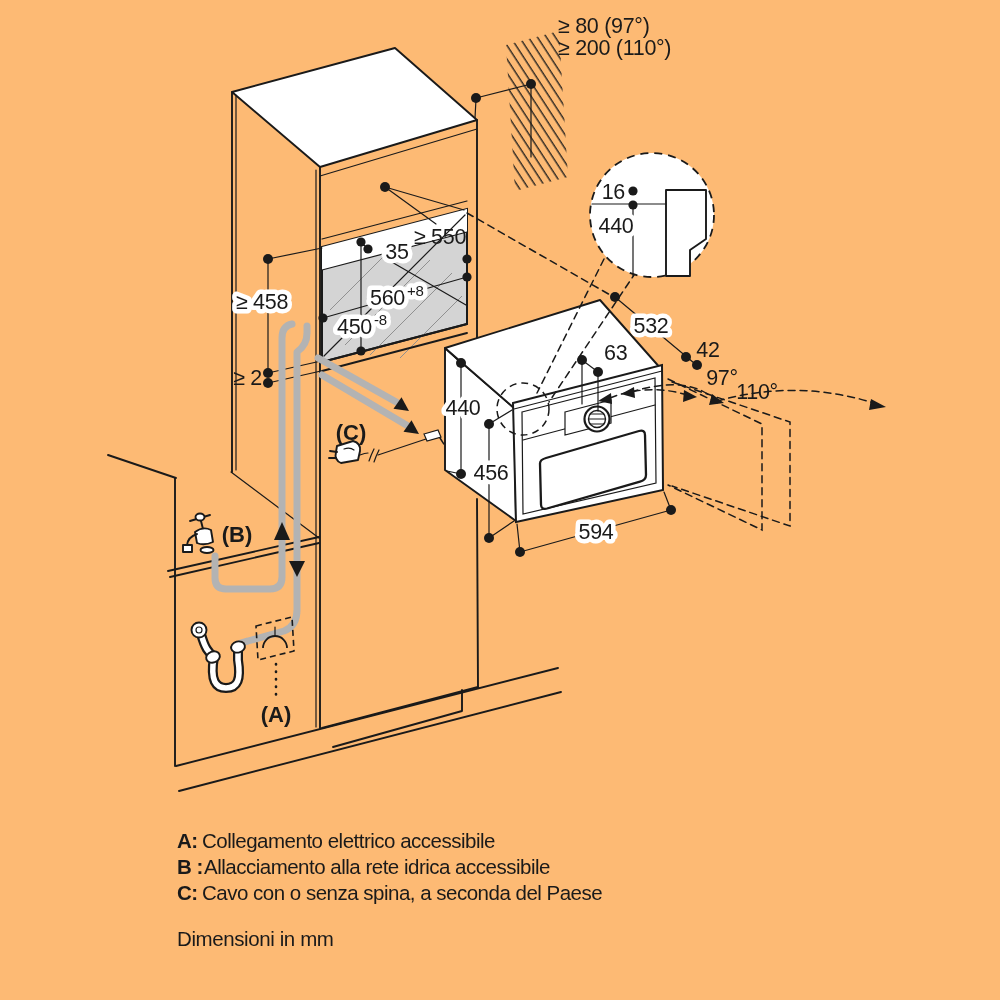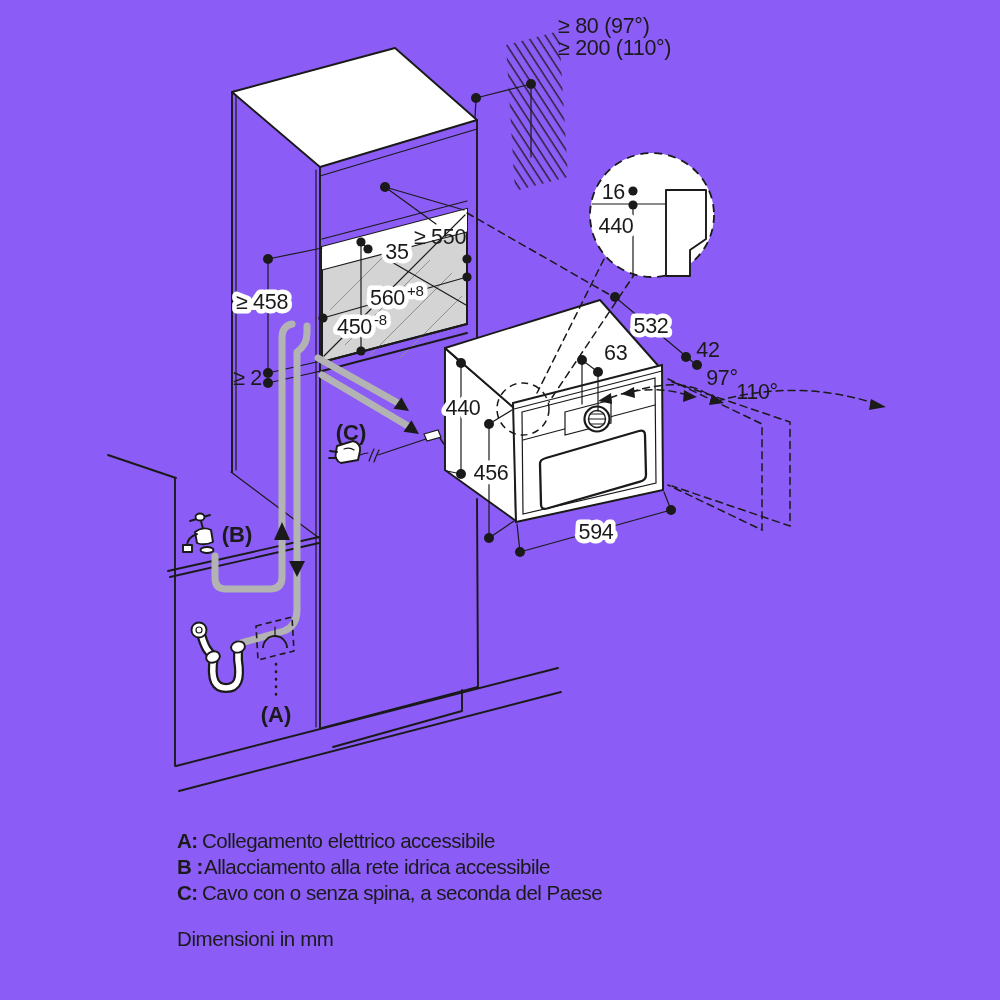"≥ 80 (97°)" .stage { background: #8b5cf6 -> #fdba74 }
